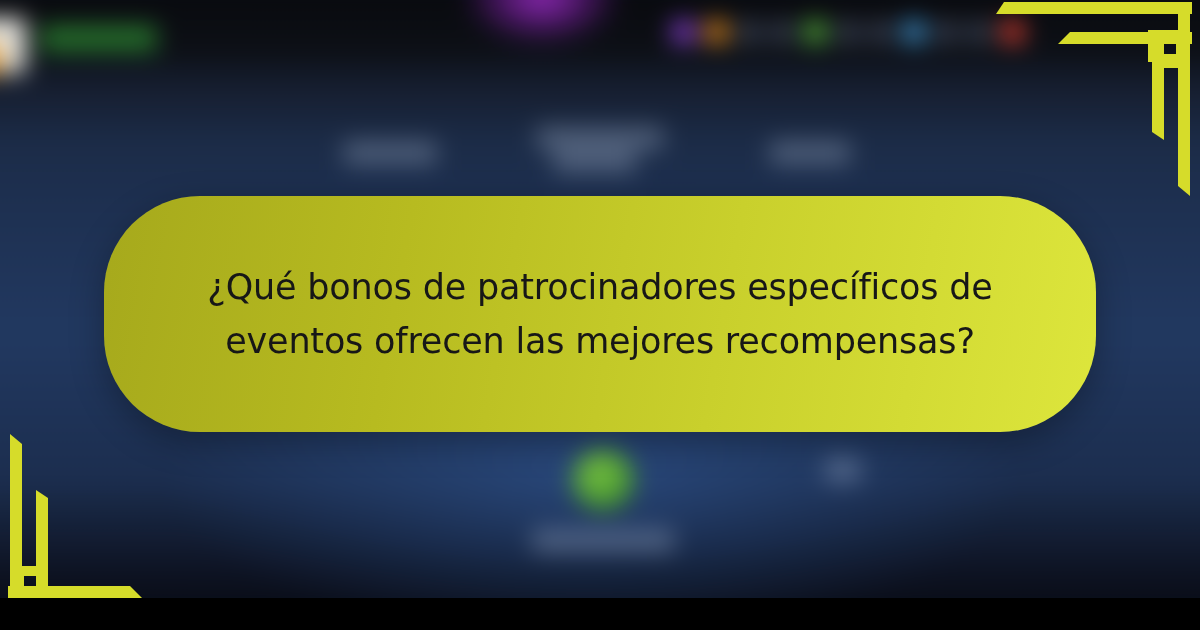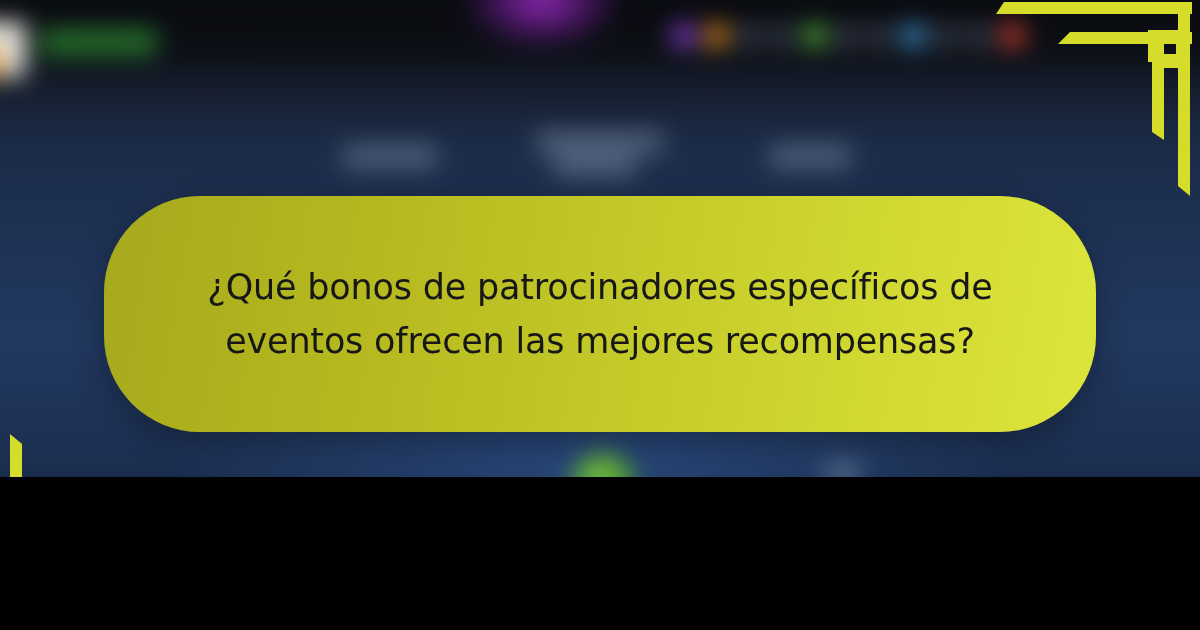"¿Qué bonos de patrocinadores específicos" #stage { height: 477px -> 598px }
